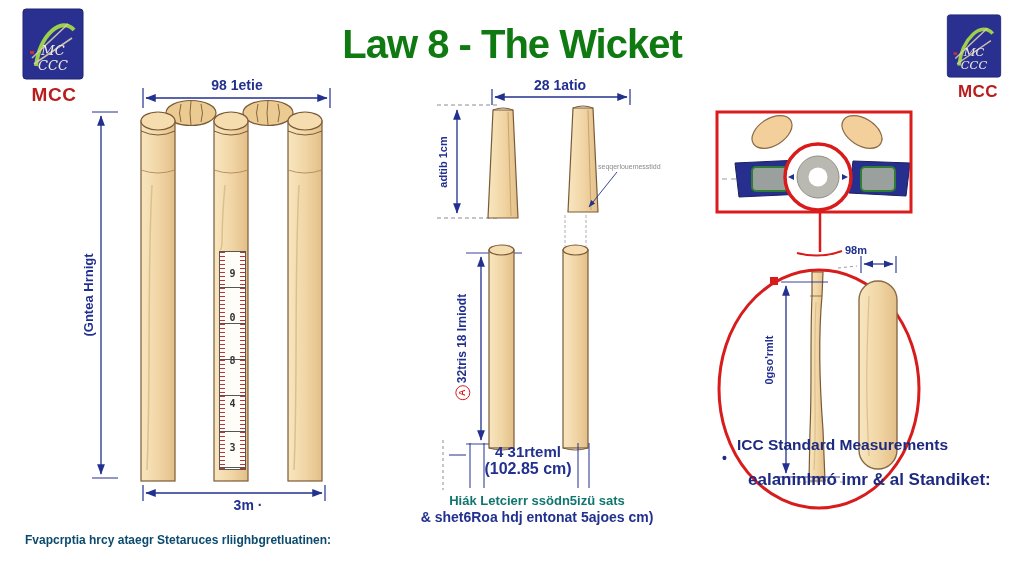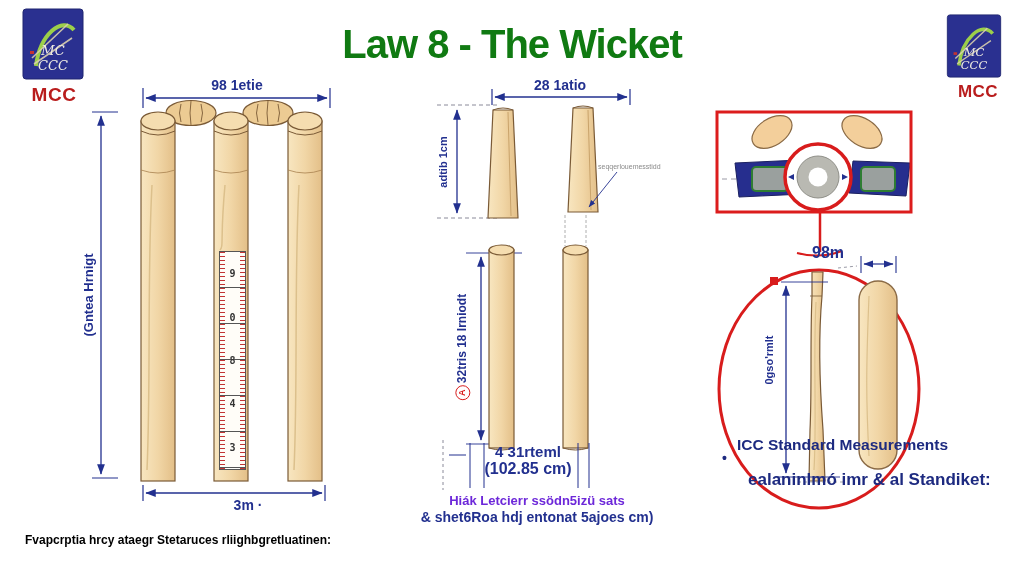"98m" div.abs { font-size: 16px -> 11px; left: 828px -> 856px }
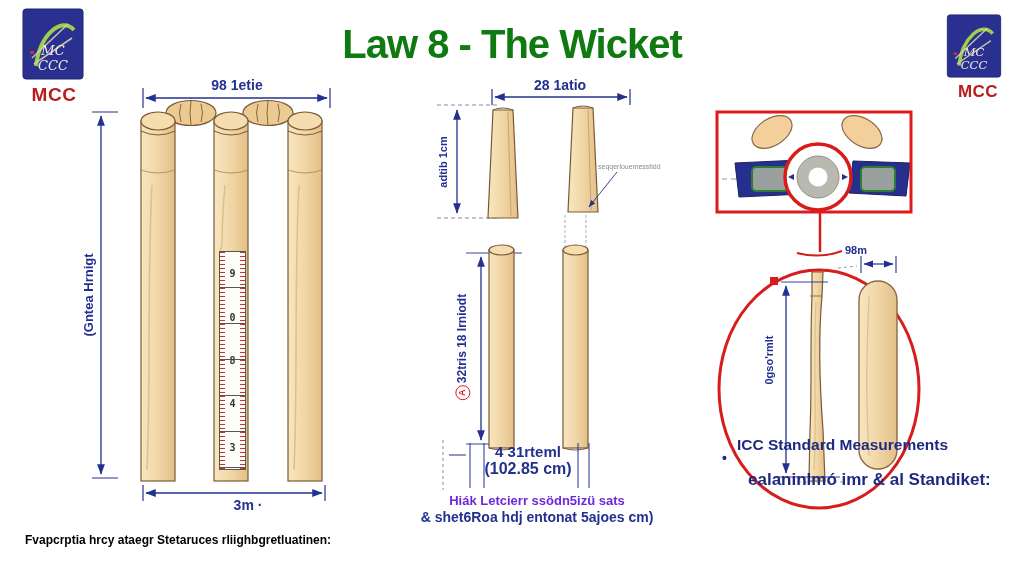"Hiák Letcierr ssödn5izü sats" .mid-cap2 { color: #6d28d9 -> #0f766e }
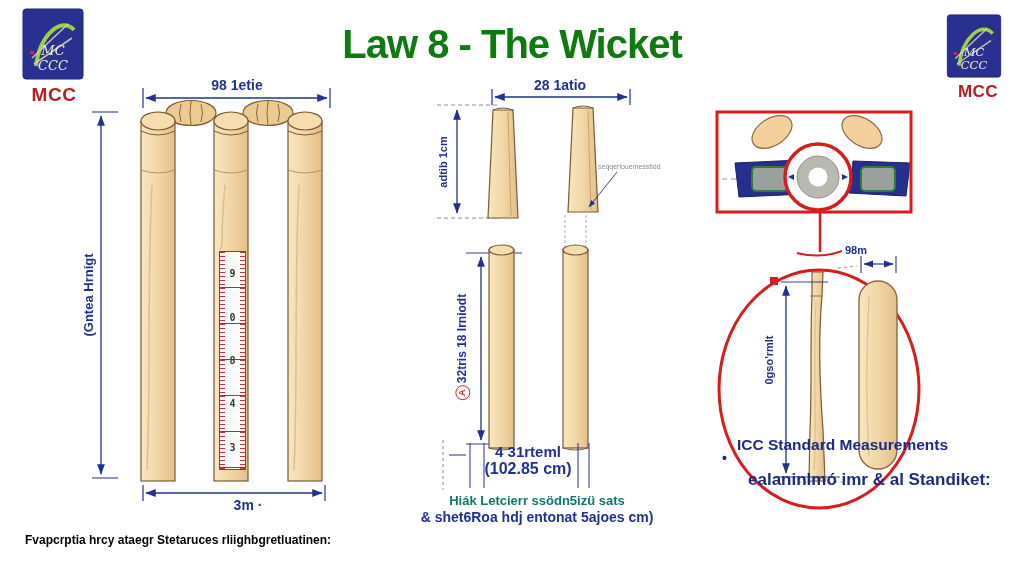"Fvapcrptia hrcy ataegr Stetaruces" .caption-green { color: #000000 -> #0c4a6e }
